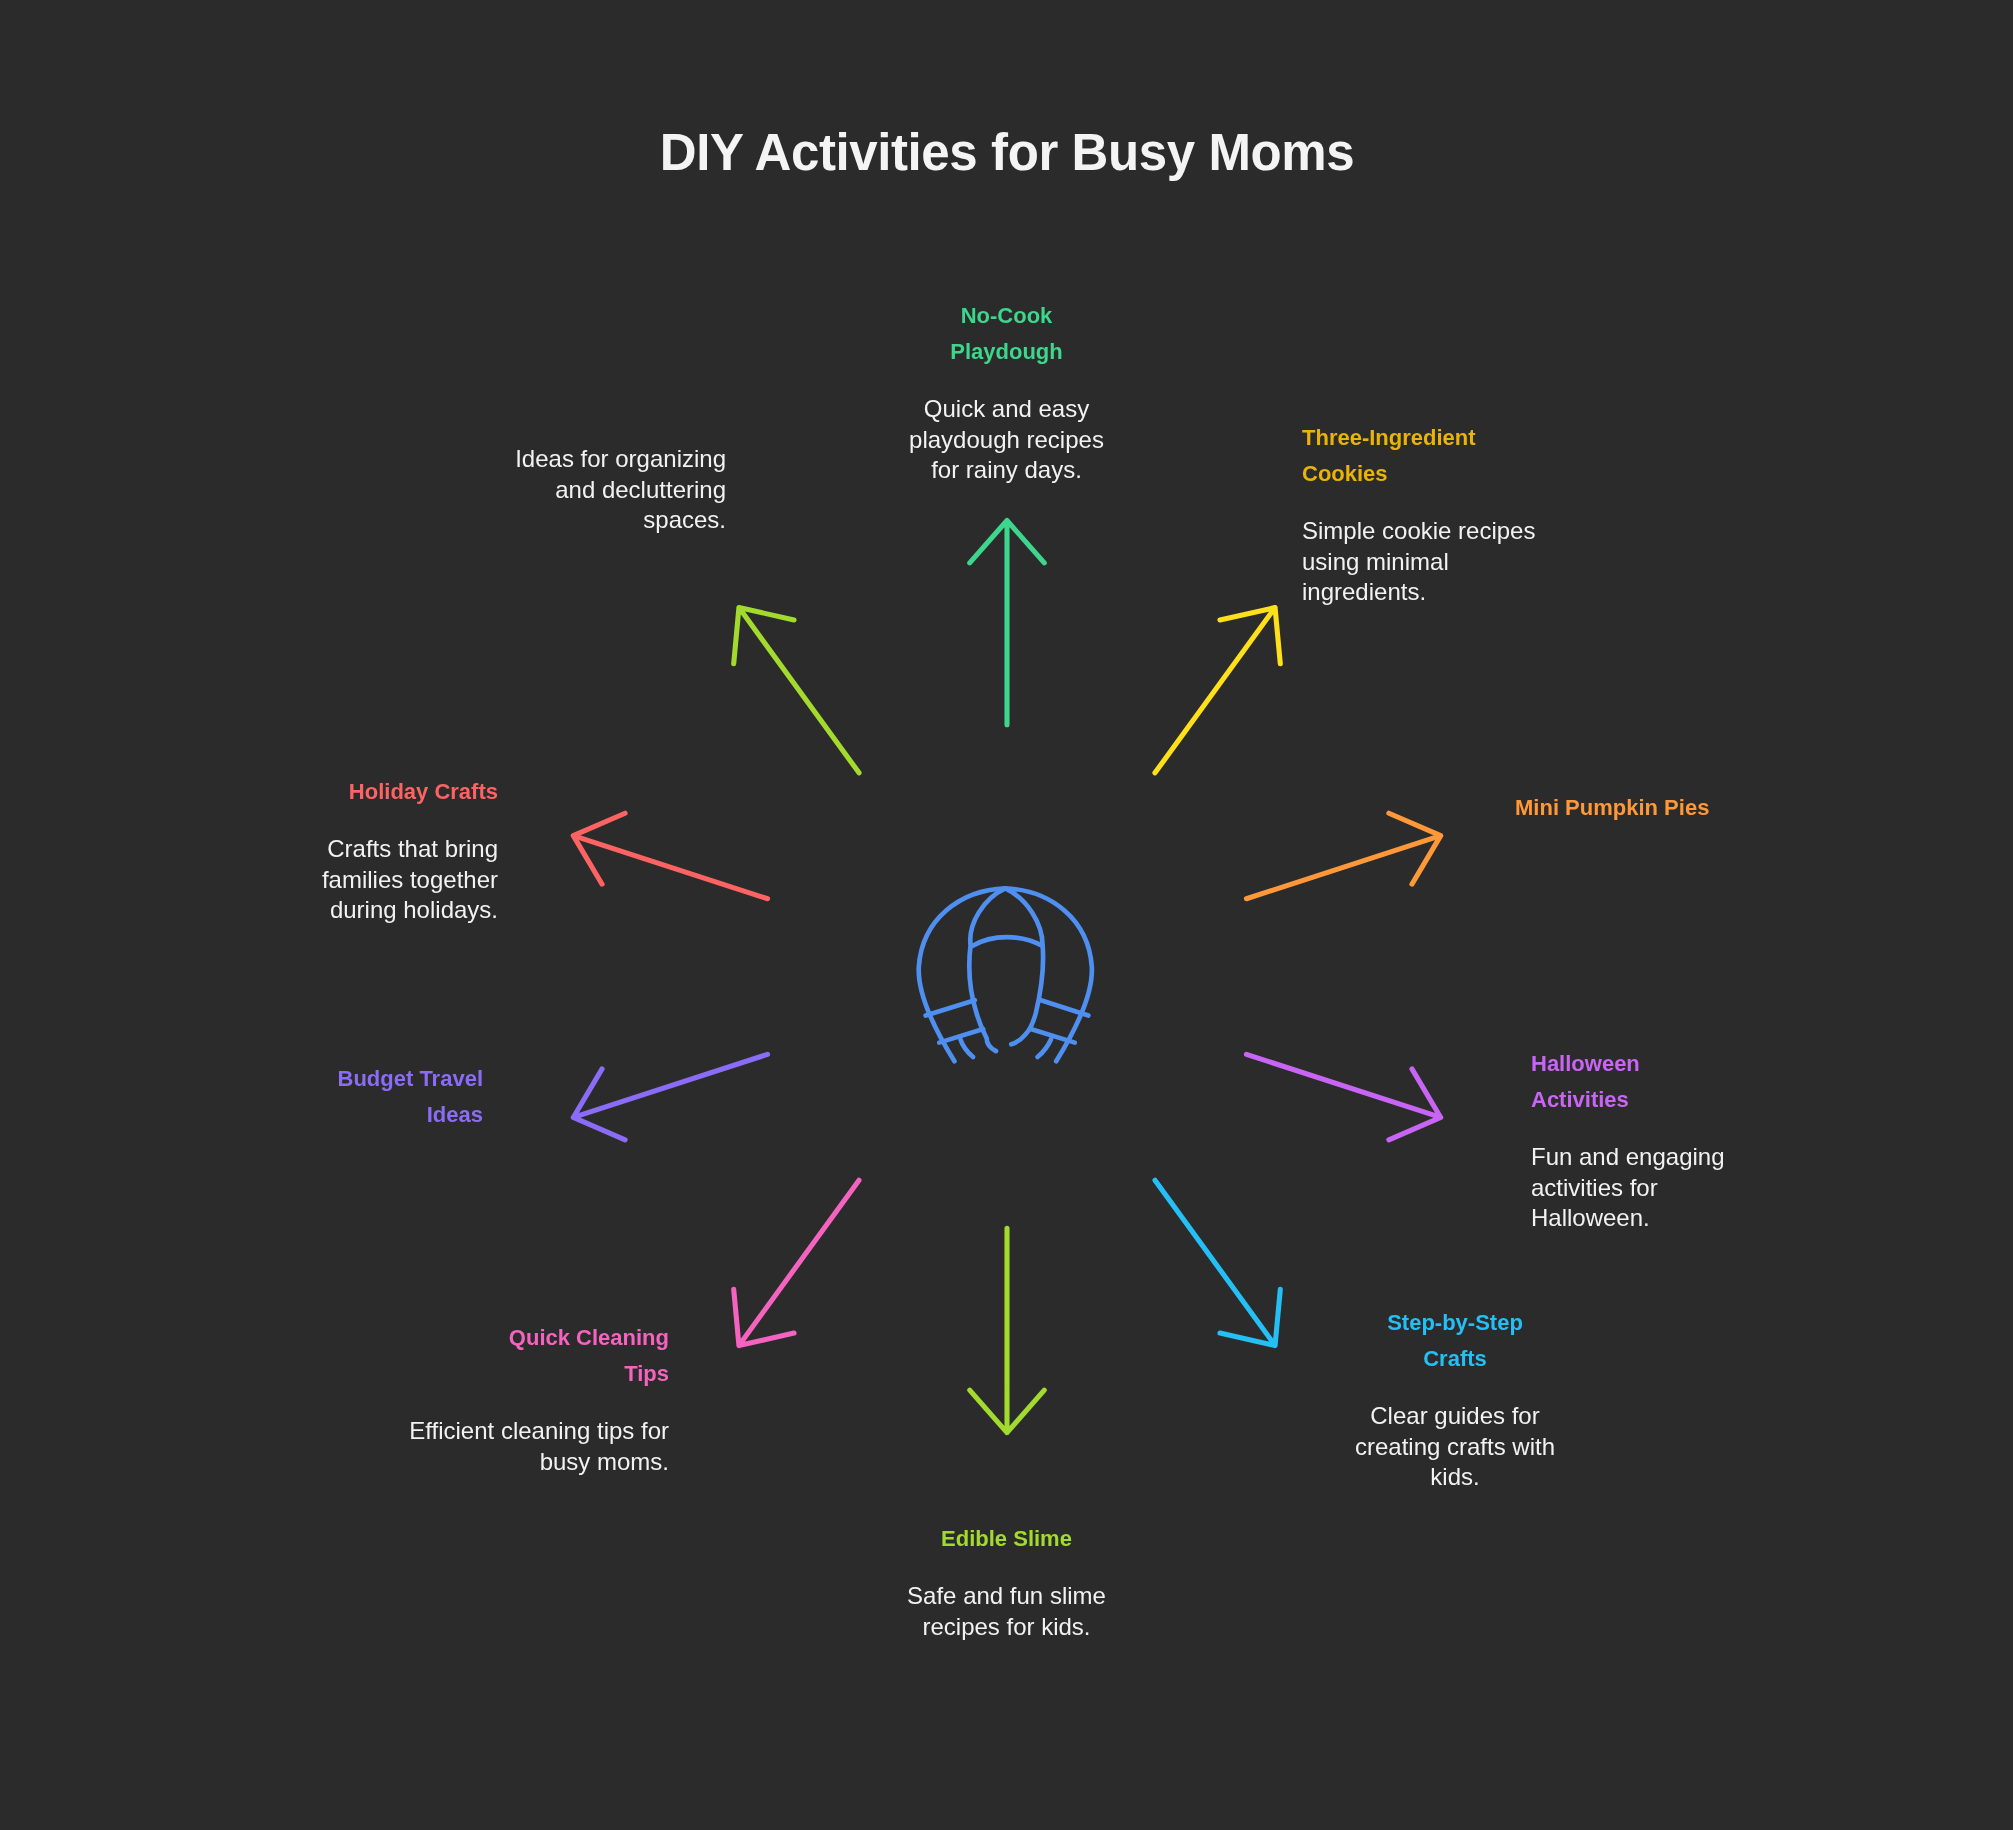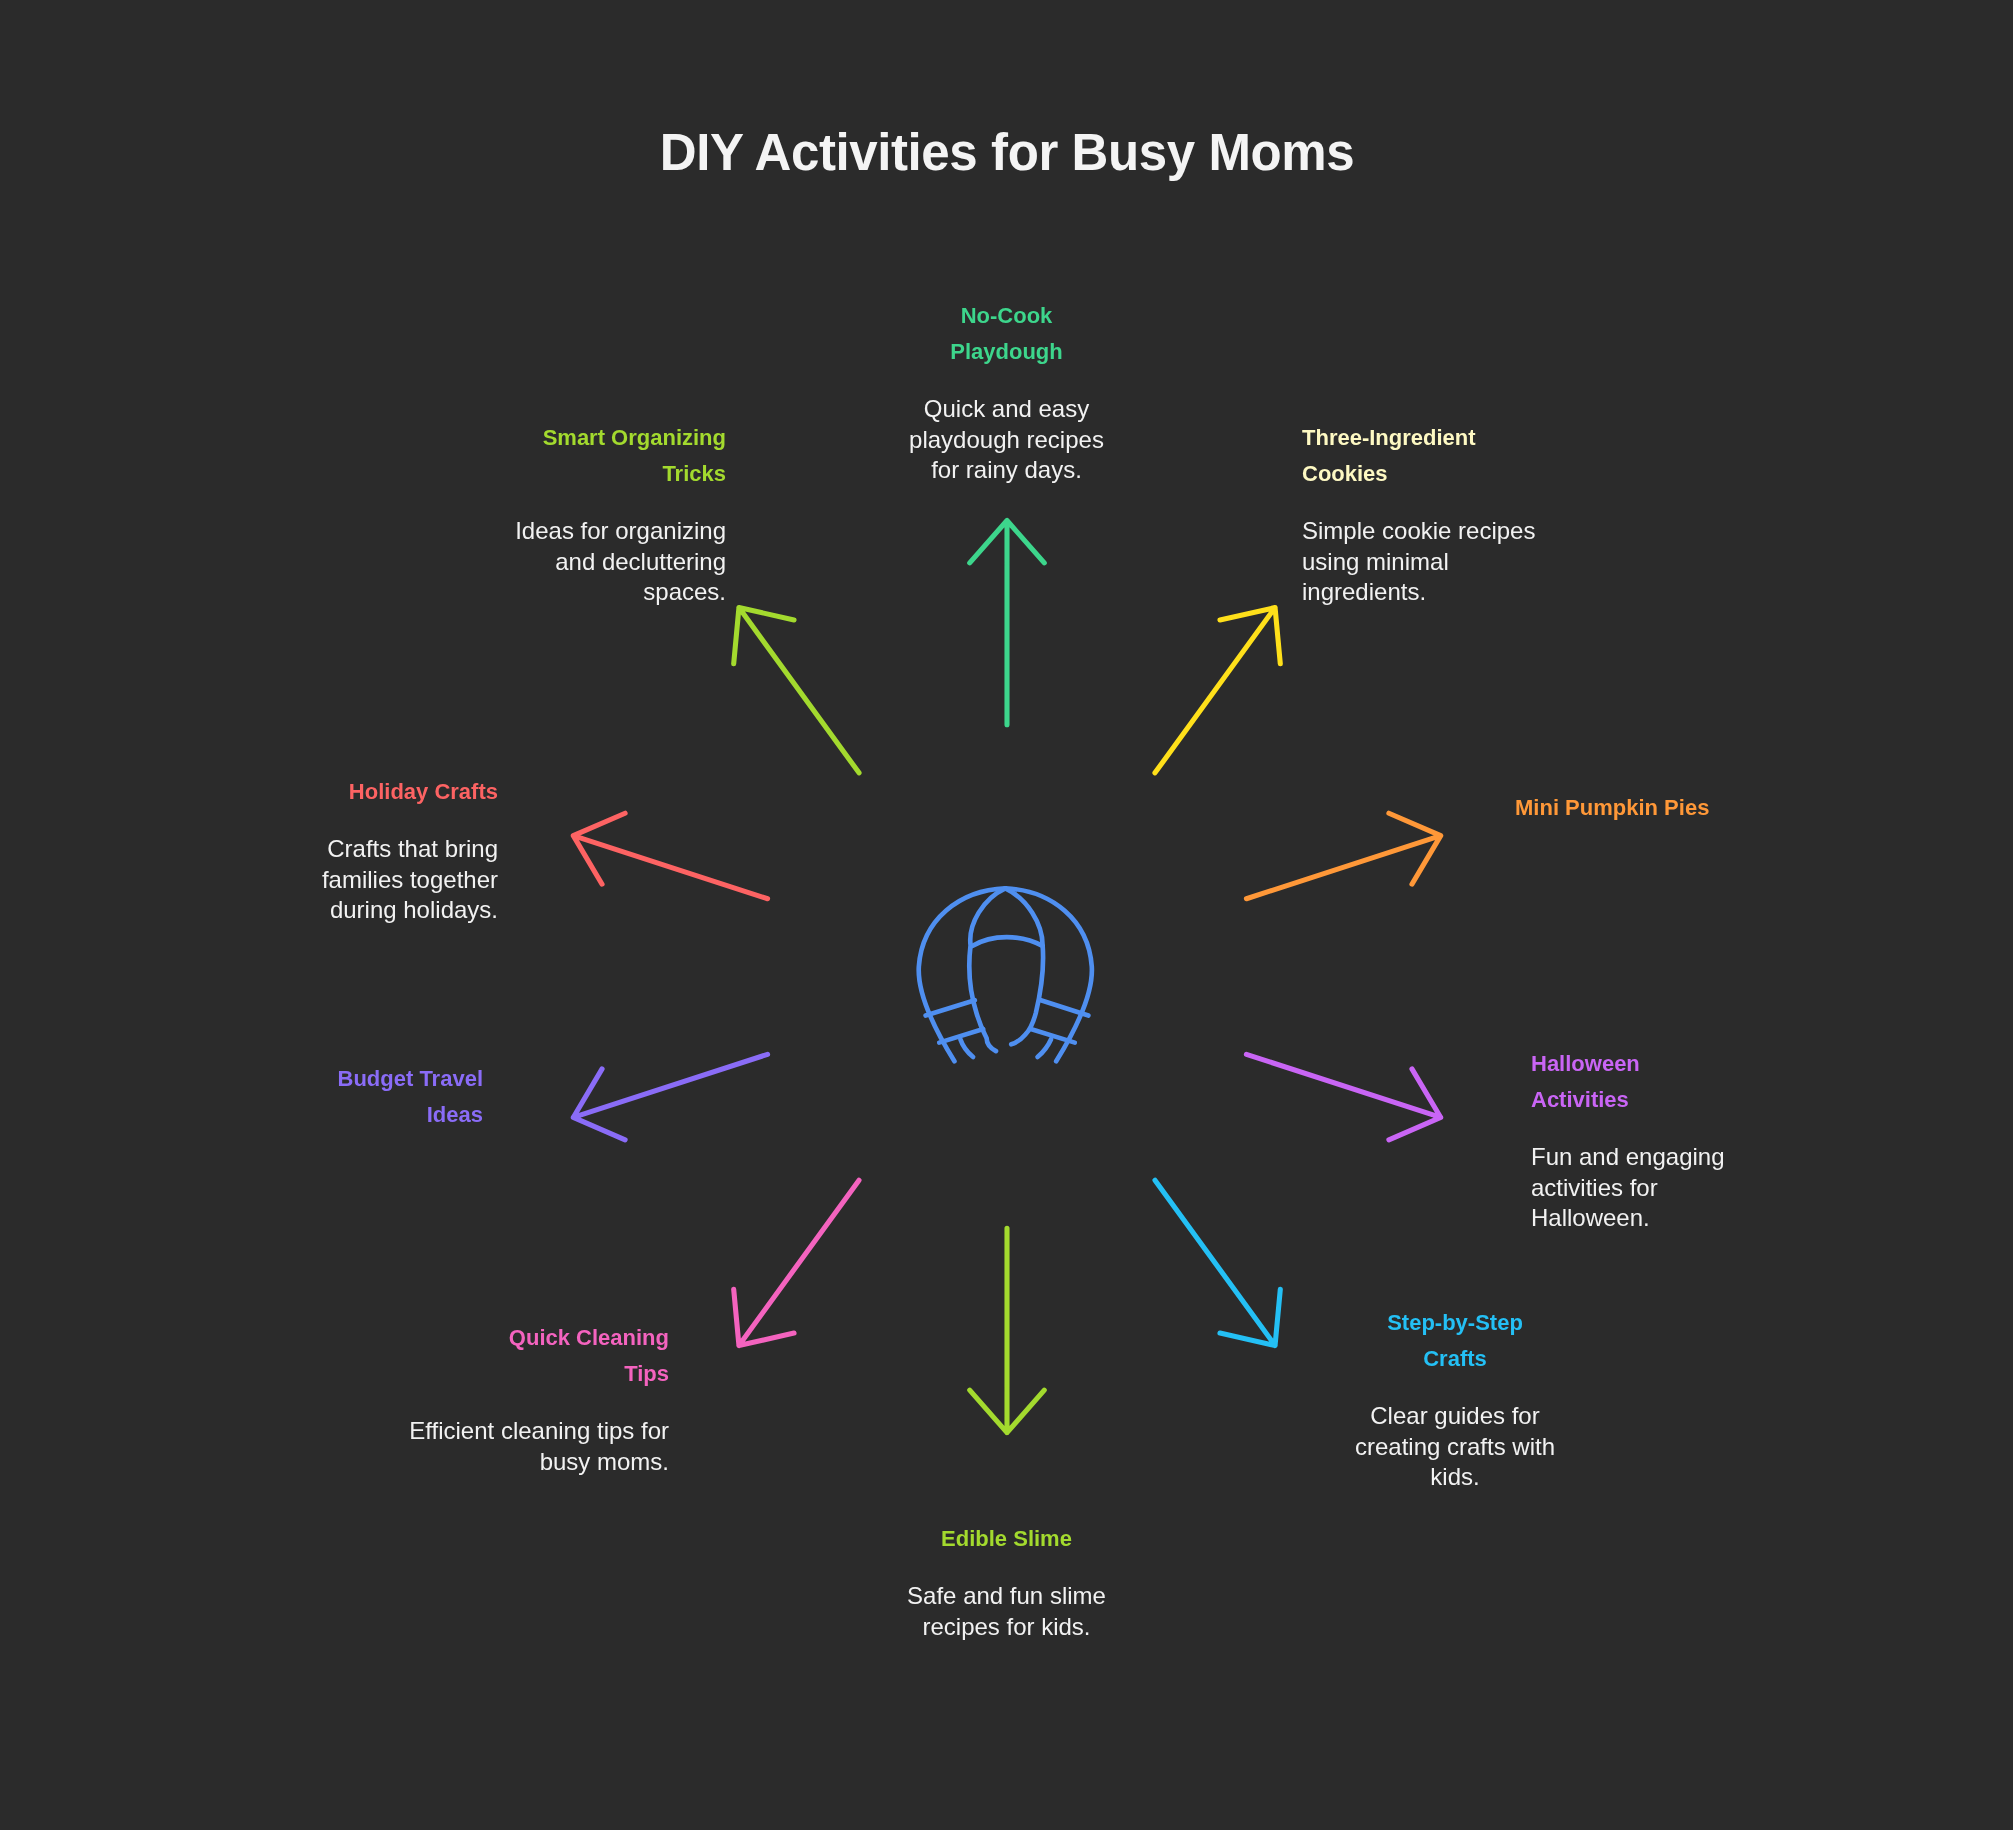"Smart Organizing" div.ntitle { html: <div><span>Smart Organizing</span><br><span>Tricks</span></div> -> none }
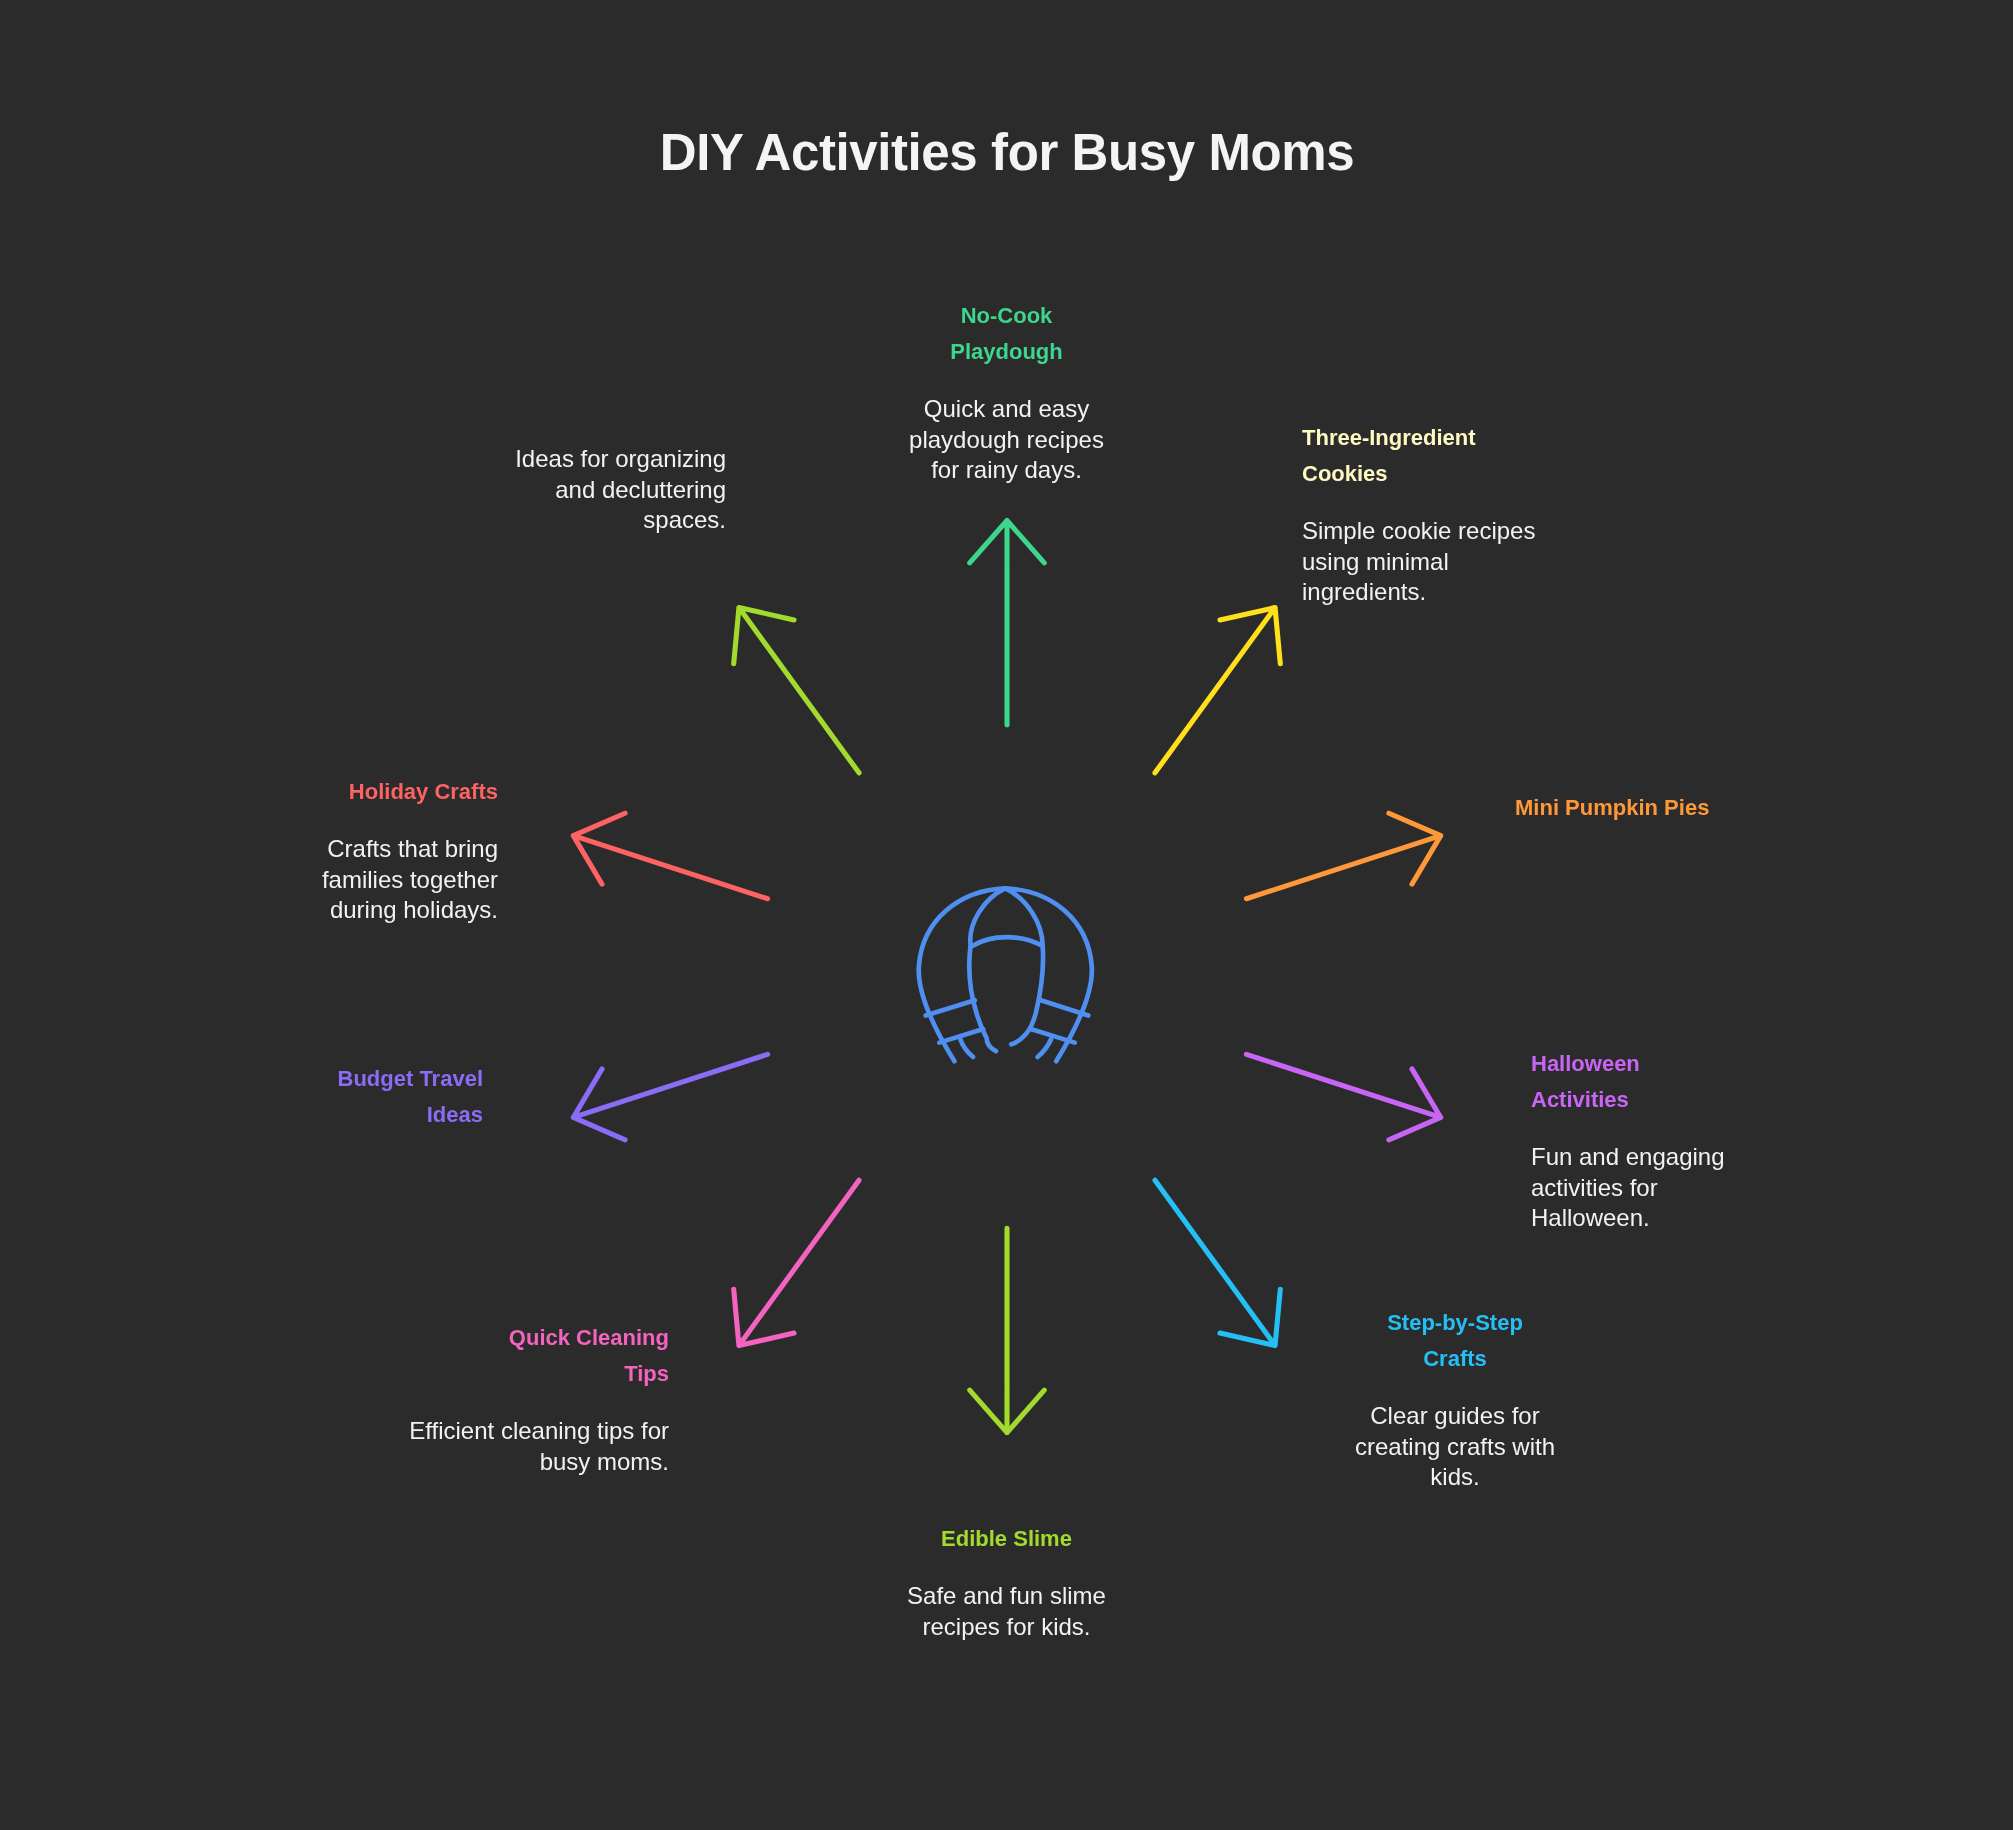"Three-Ingredient" div.ntitle { color: #fef9c3 -> #eab308 }
